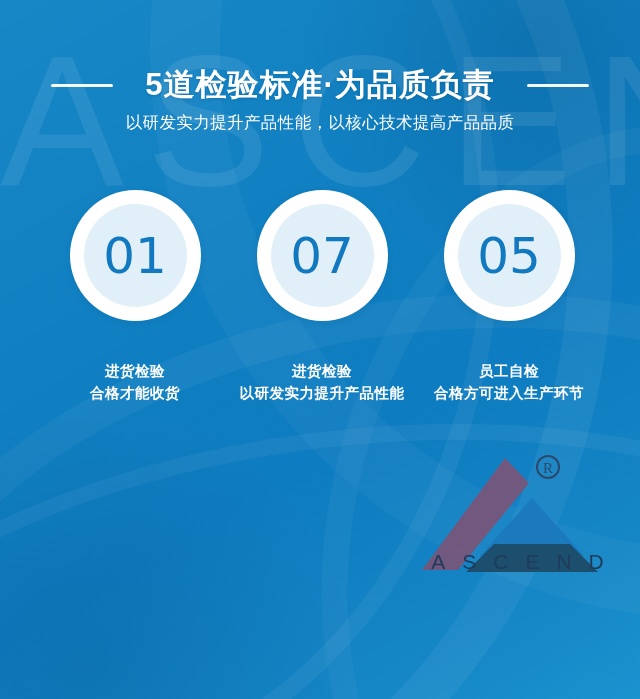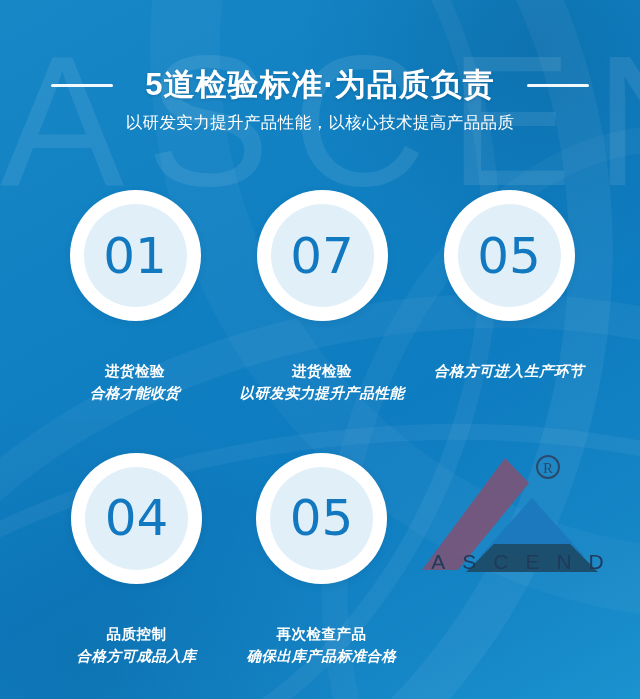"员工自检" div.cap-main { html: none -> <div>员工自检</div> }
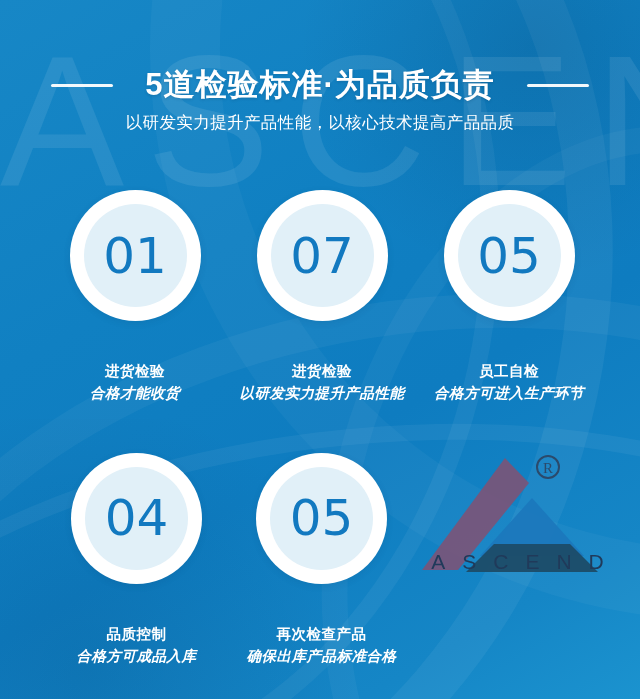"合格才能收货" .cap-sub { font-style: italic -> none }
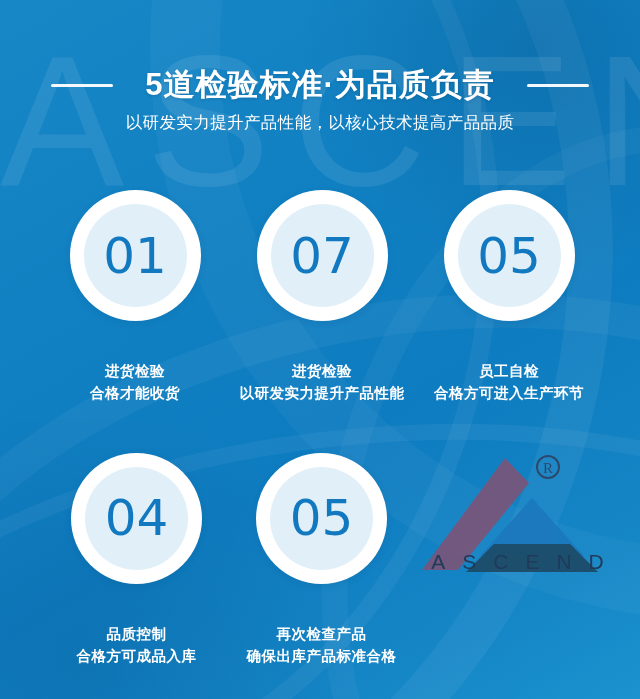"04" div.row { html: <div> <div> <div> <div> <span>04</span> </div> </div> <div> <div>品质控制</div> <div>合格方可成品入库</div> </div> </div> <div> <div> <div> <span>05</span> </div> </div> <div> <div>再次检查产品</div> <div>确保出库产品标准合格</div> </div> </div> </div> -> none }
